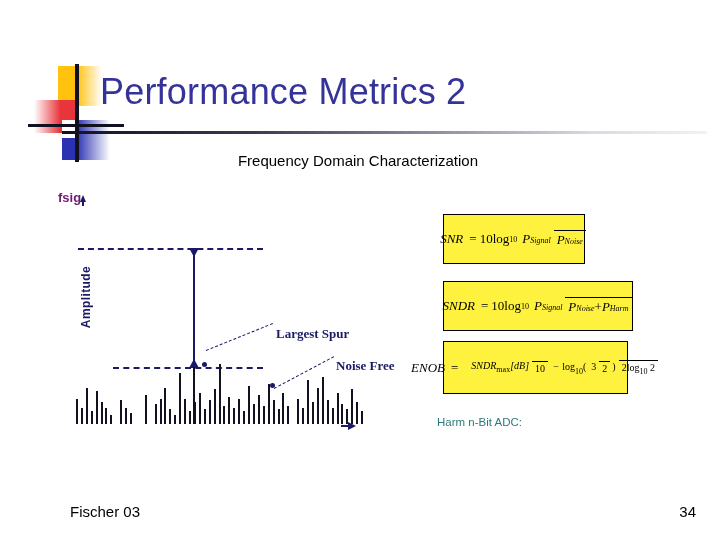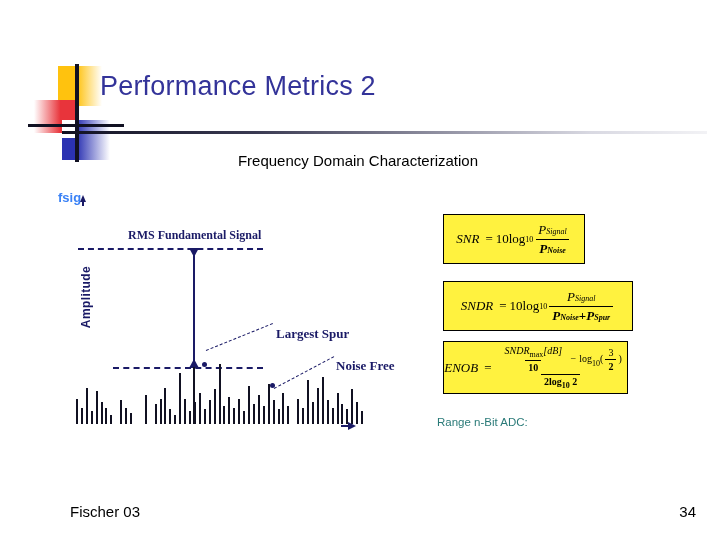"Performance Metrics 2" #page-title { font-size: 27px -> 36px }
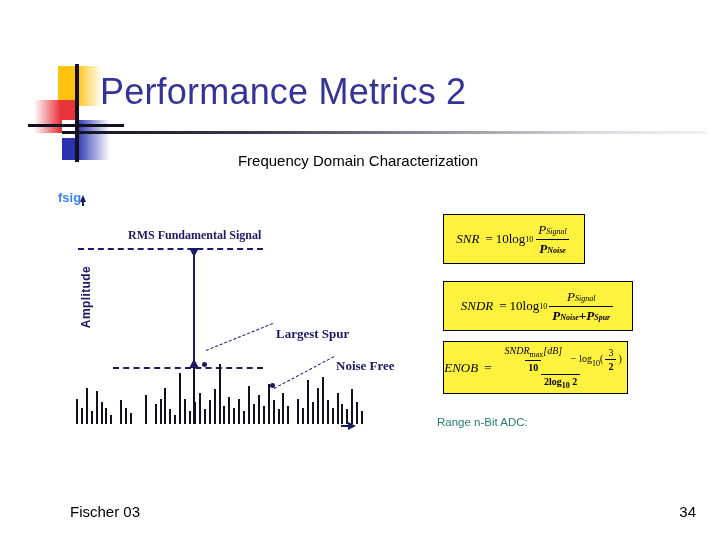"fsig" #label-fsig { color: #3b82f6 -> #701a75 }
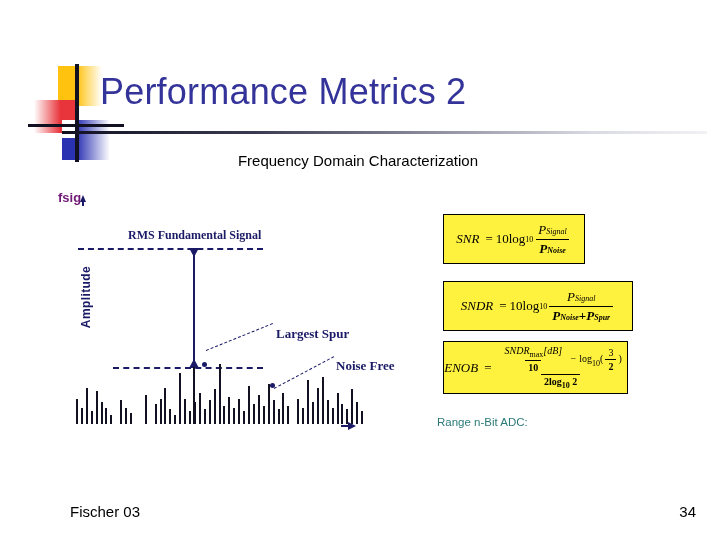"RMS Fundamental Signal" div.fig-label { html: <div>RMS Fundamental Signal</div> -> none }
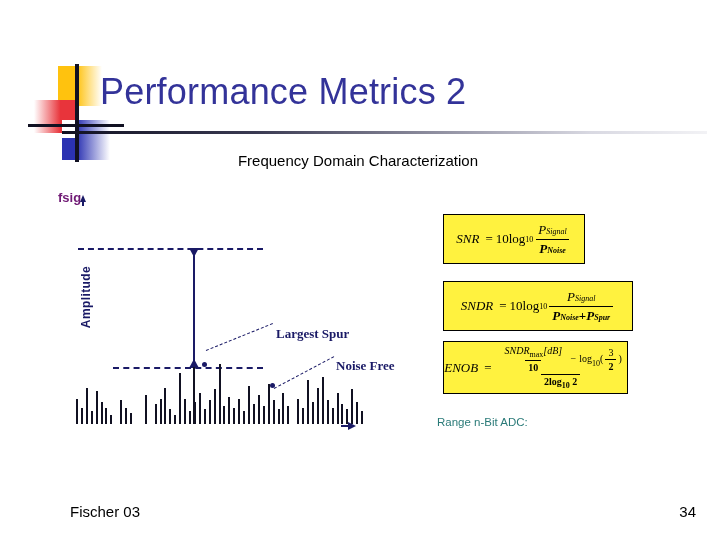"PSignal" .frac { flex-direction: column -> row }
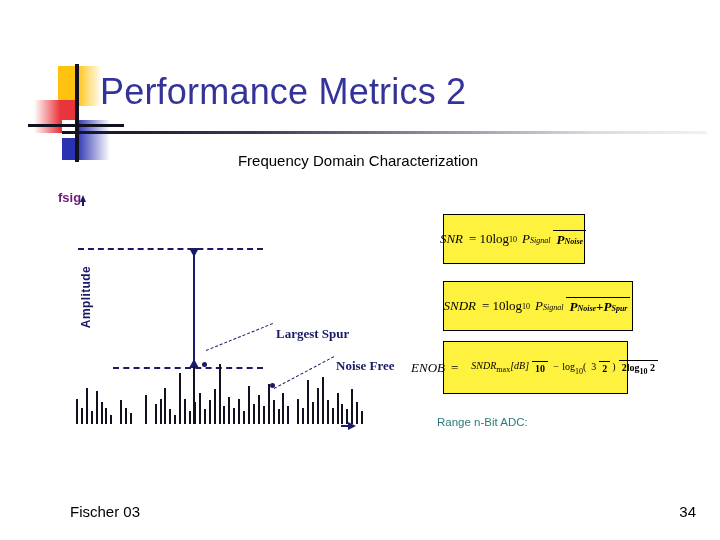"PNoise" .frac .den { font-weight: bold -> none }
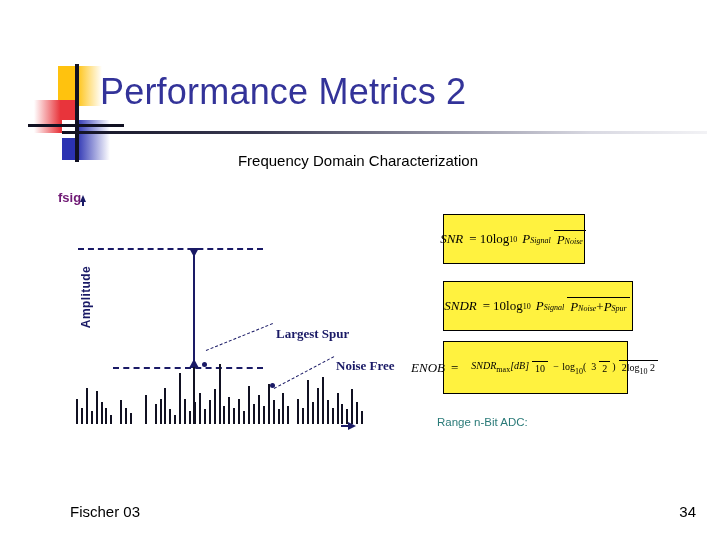"Spur" span.psub { text: Spur -> Harm }
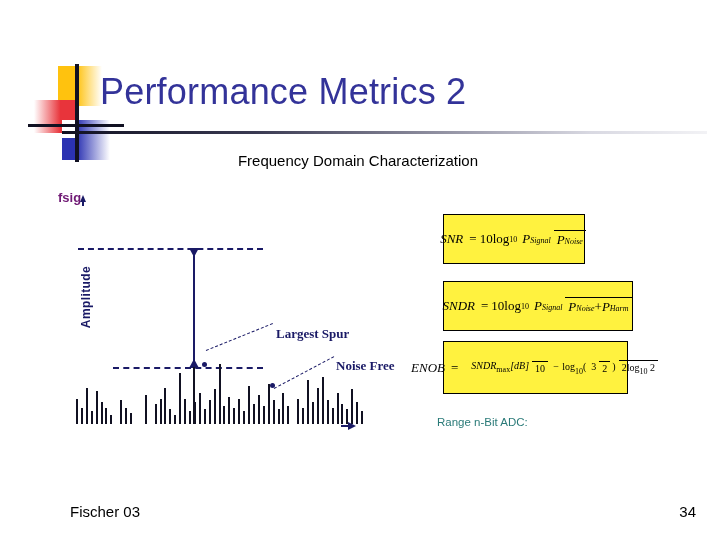"Range n-Bit ADC:" div { text: Range -> Harm }
